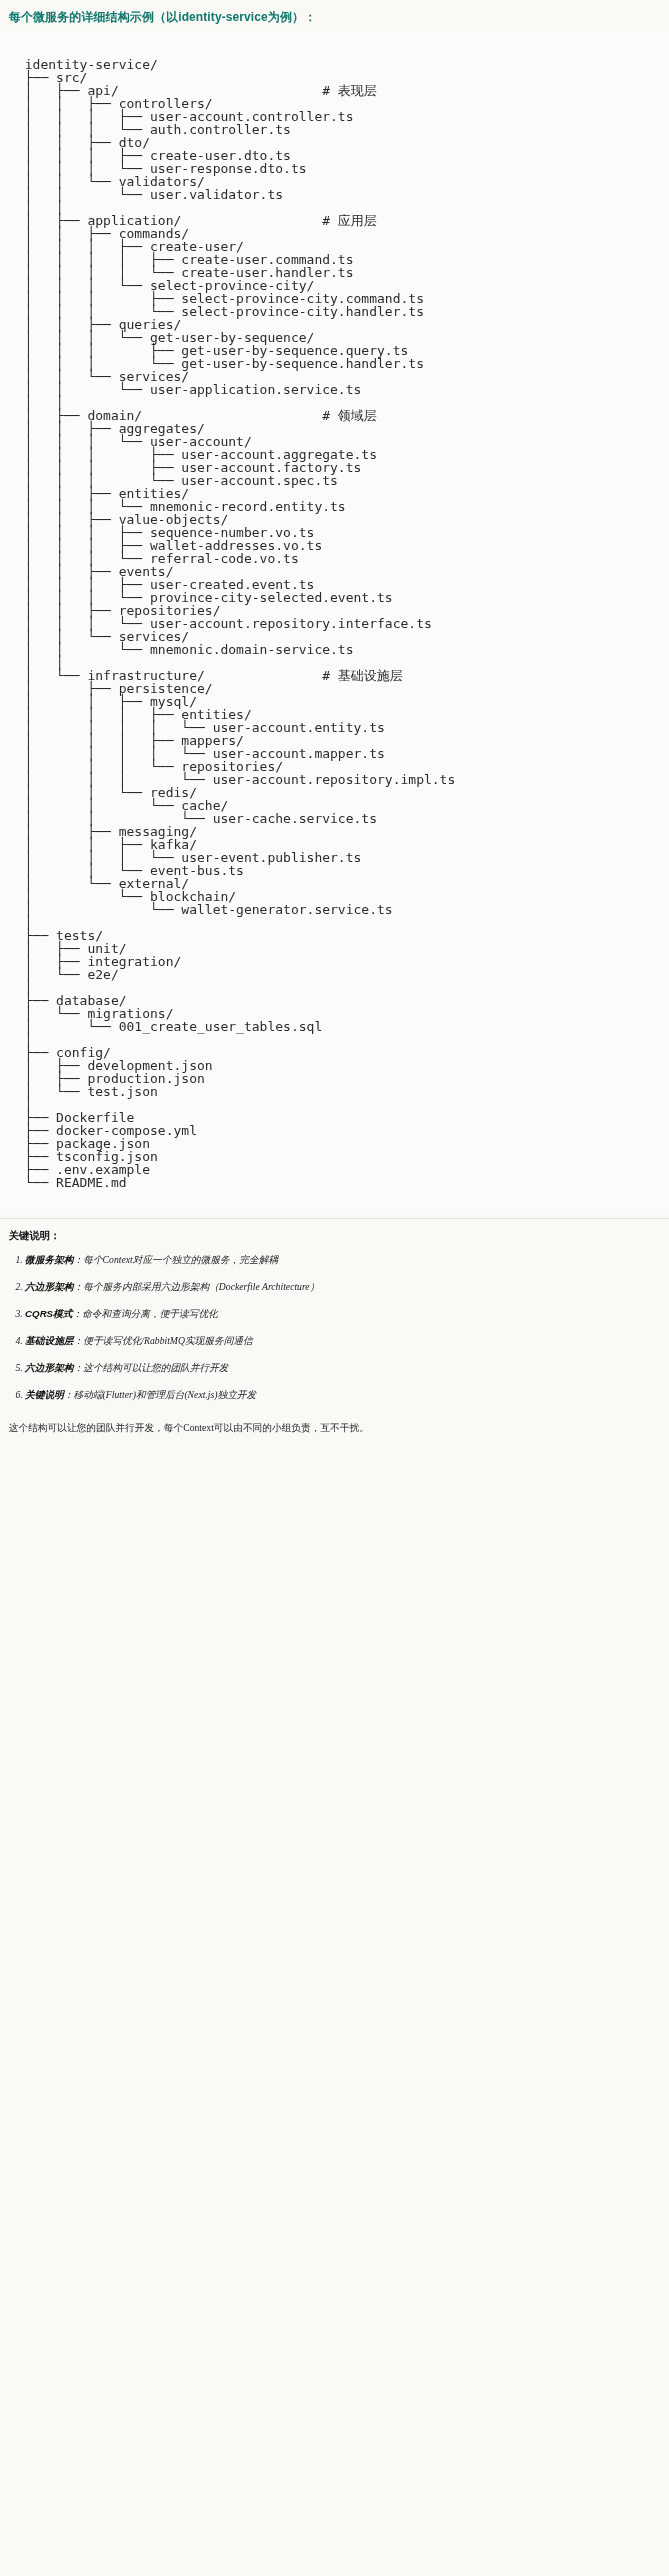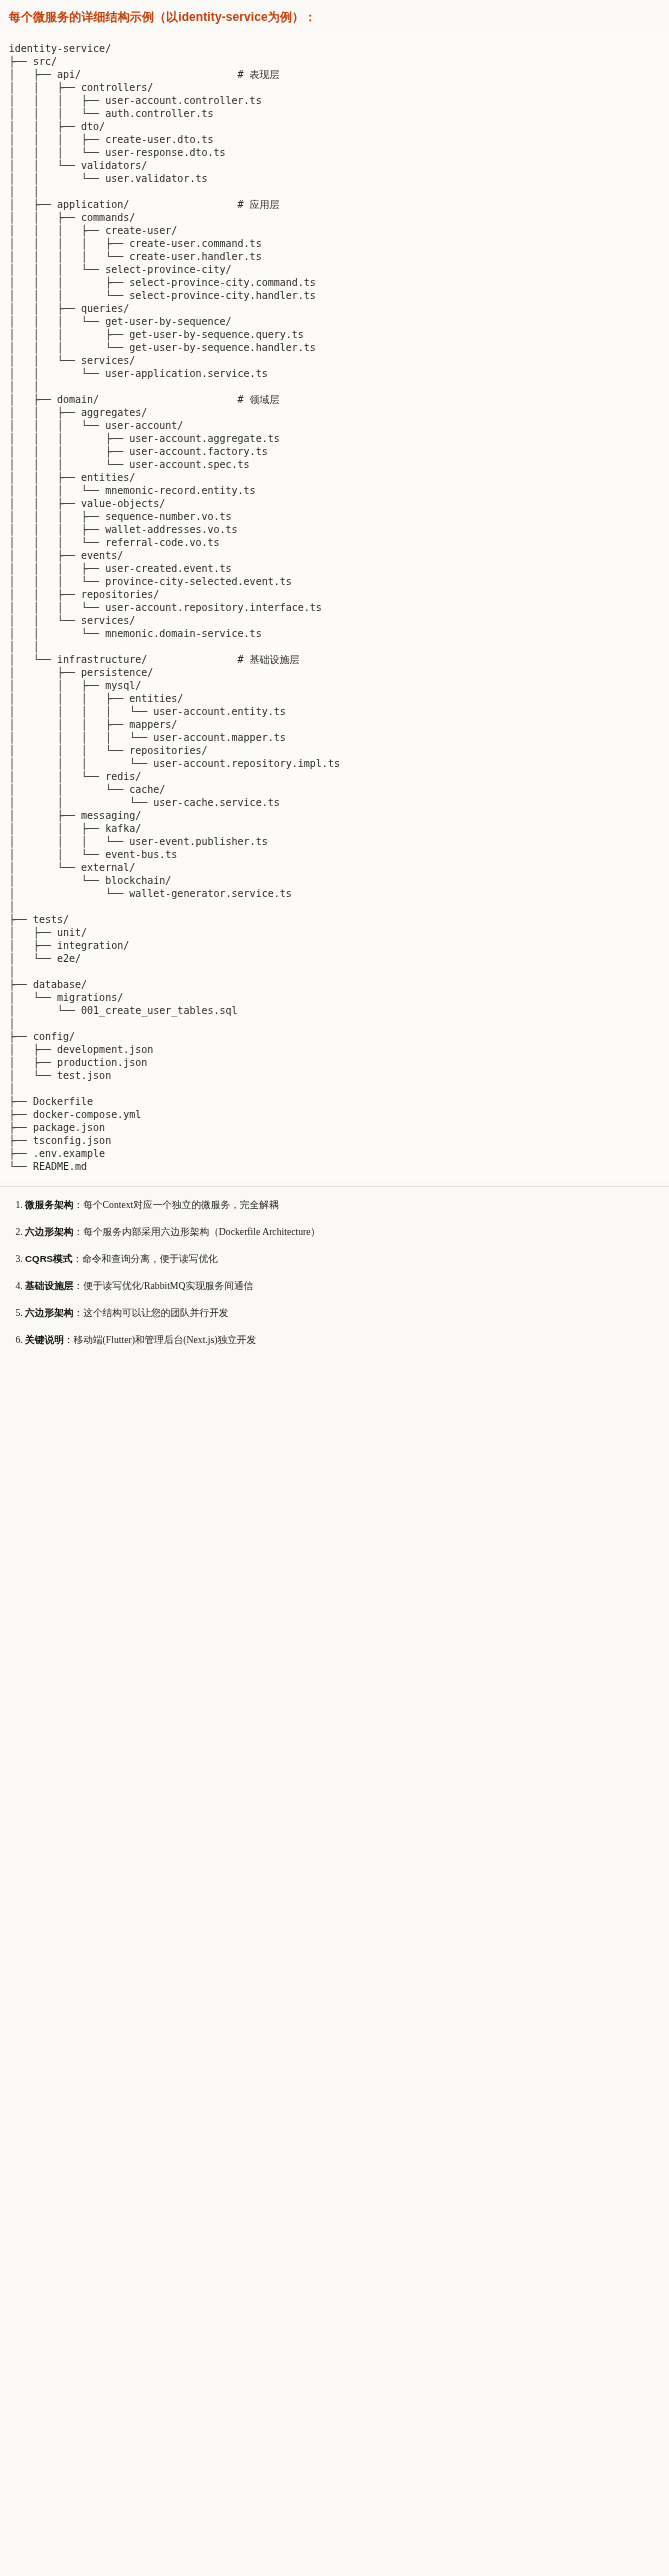"每个微服务的详细结构示例（以identity-service为例）：" .doc-title { color: #c2410c -> #0f766e }
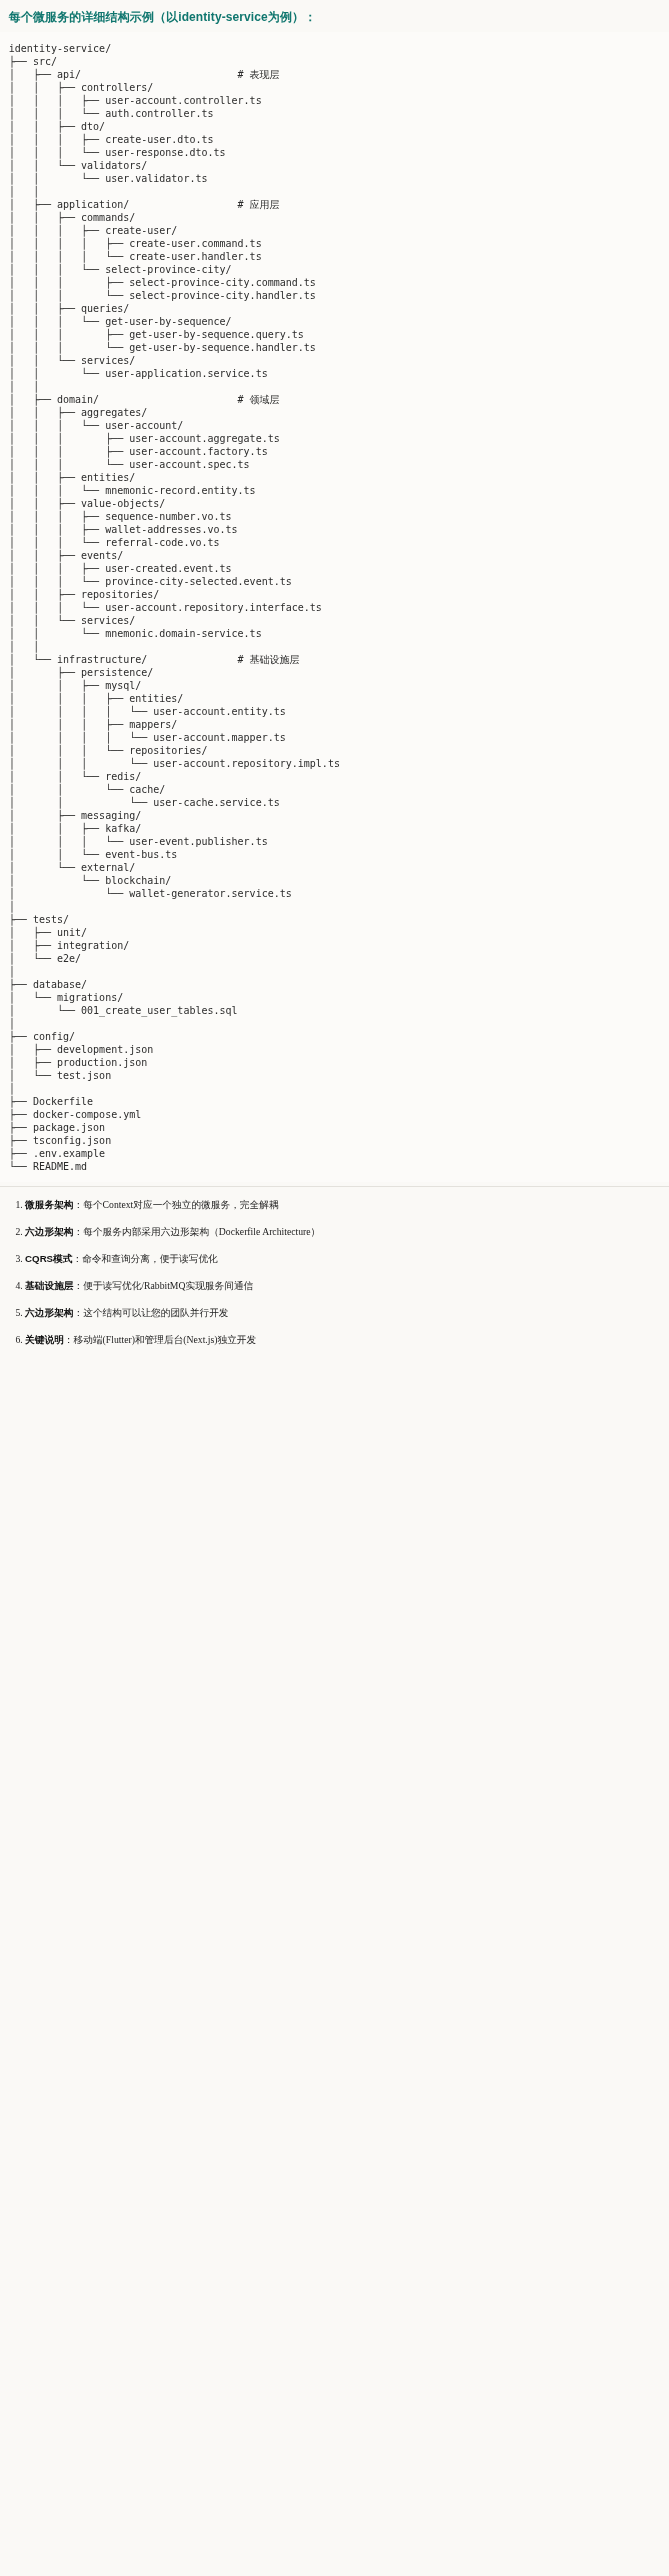"identity-service/" pre.tree { font-size: 10px -> 13px; margin: 0 -> 16px }
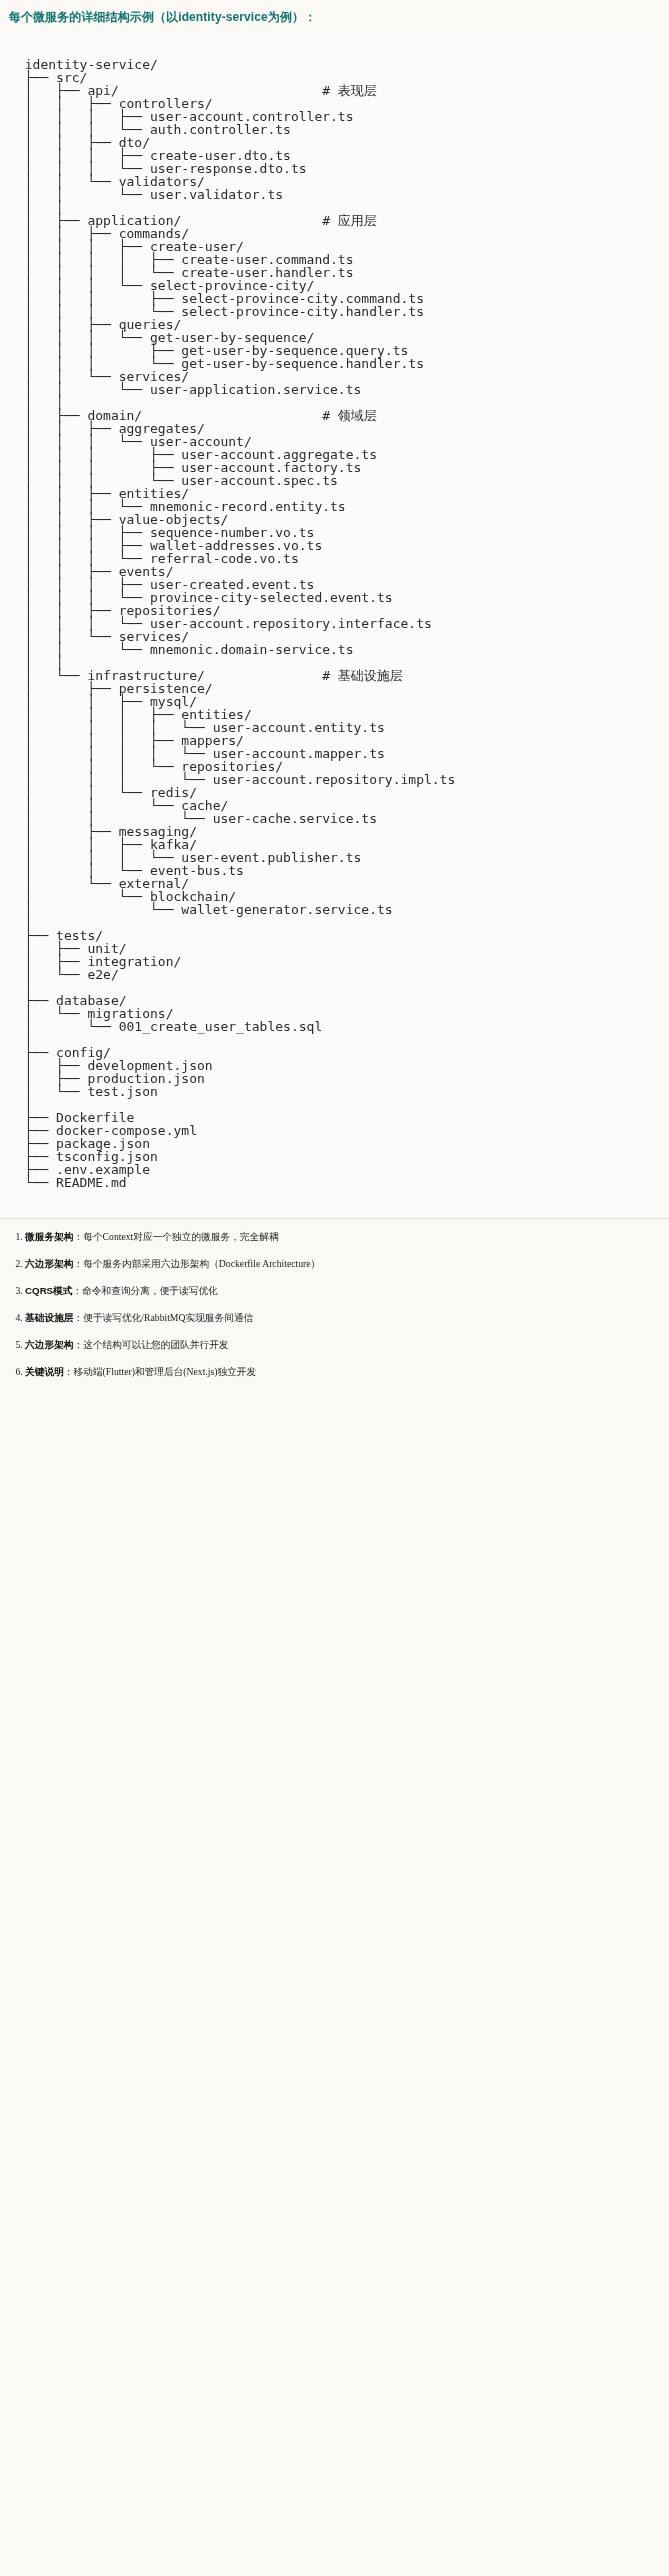"关键说明：" div.notes-title { html: none -> <div>关键说明：</div> }
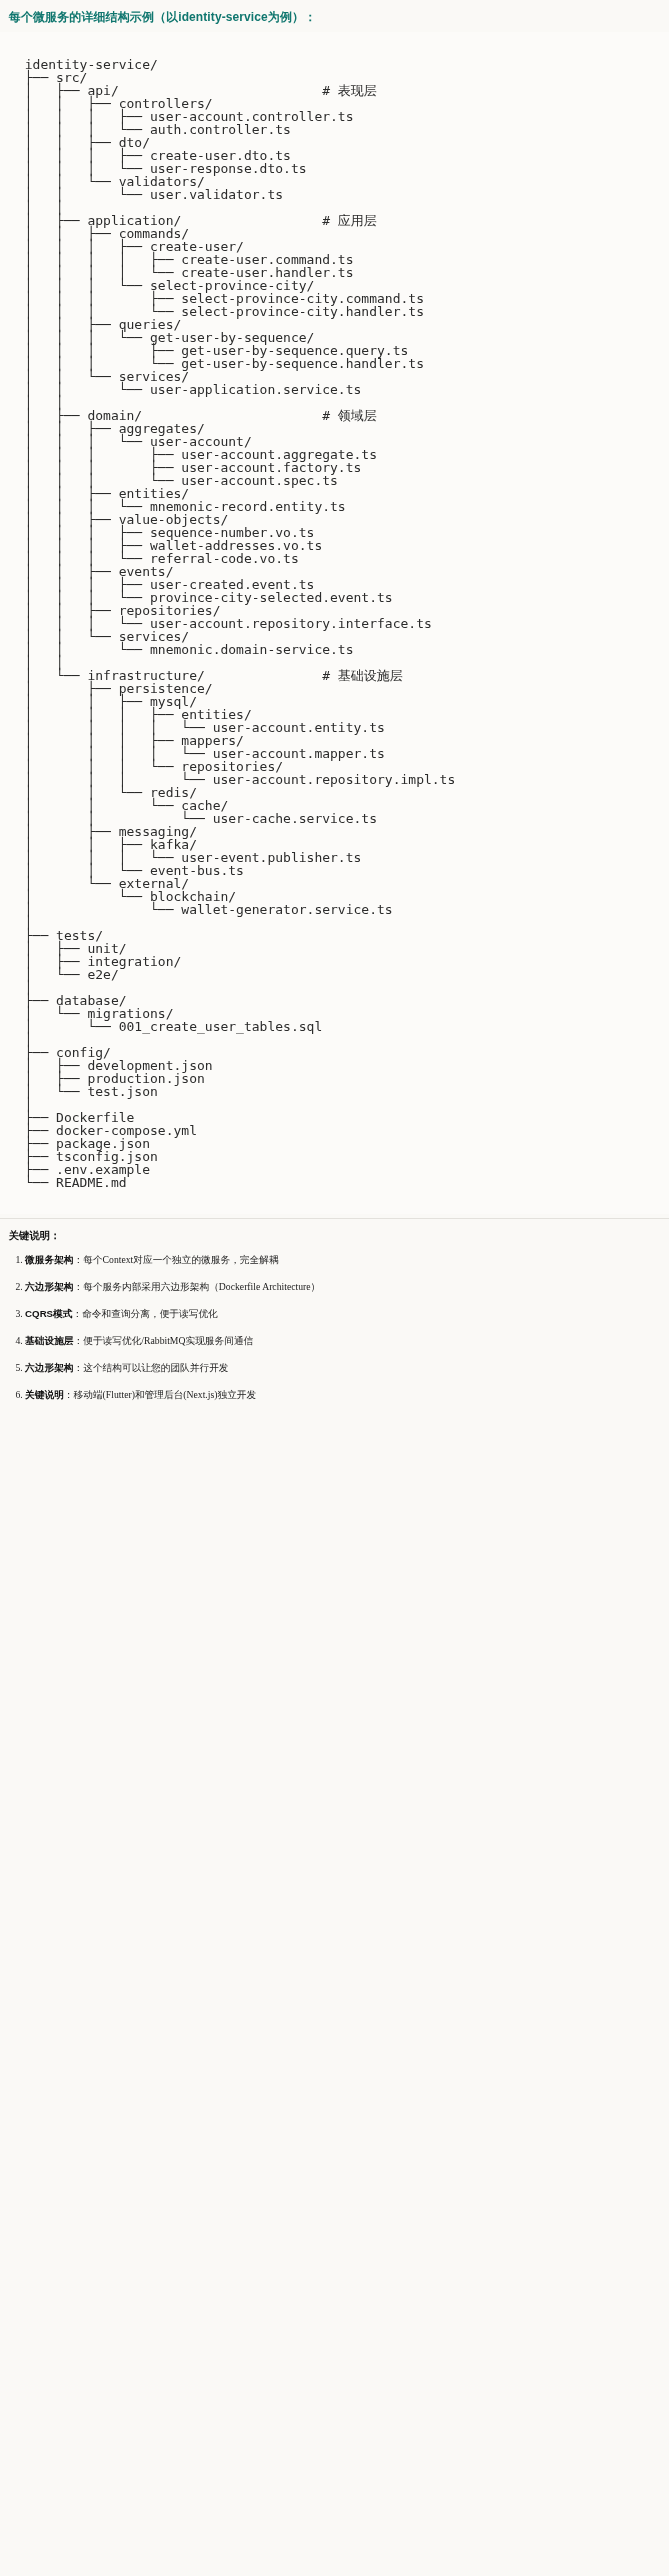"微服务架构：每个Context对应一个独立的微服务，完全解耦" ol.notes-list > li { font-style: none -> italic }
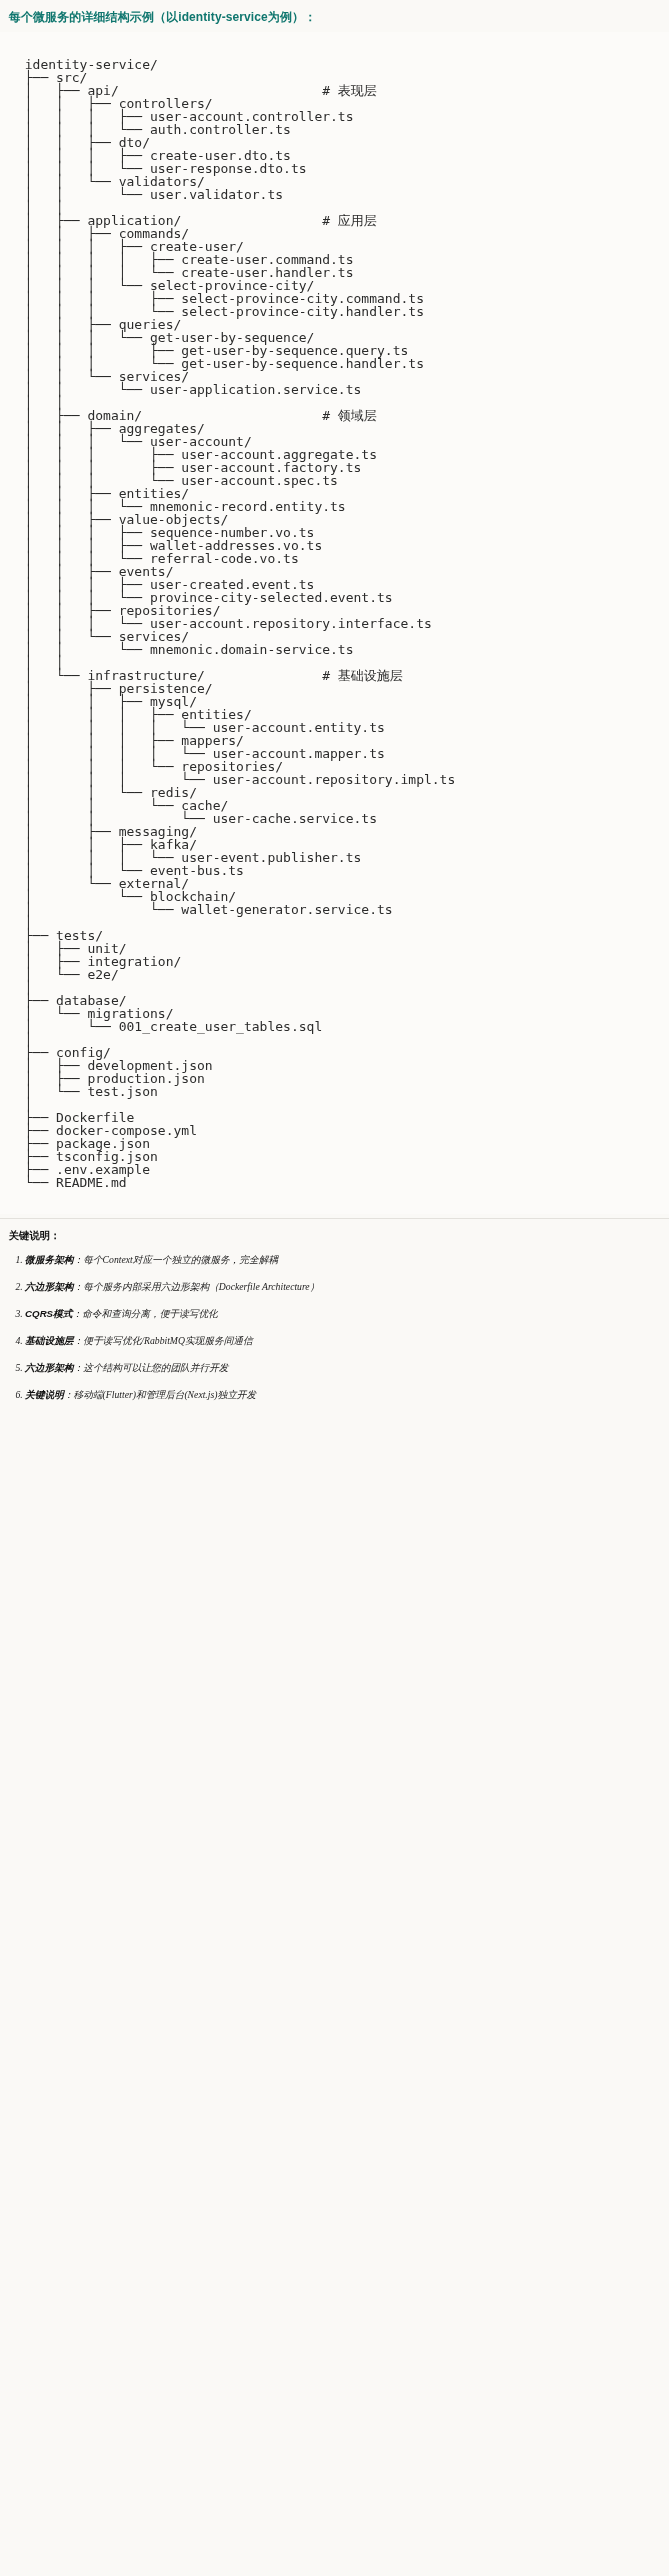"这个结构可以让您的团队并行开发，每个Context可以由不同的小组负责，互不干扰" p.closing { html: none -> <p>这个结构可以让您的团队并行开发，每个Context可以由不同的小组负责，互不干扰。</p> }
